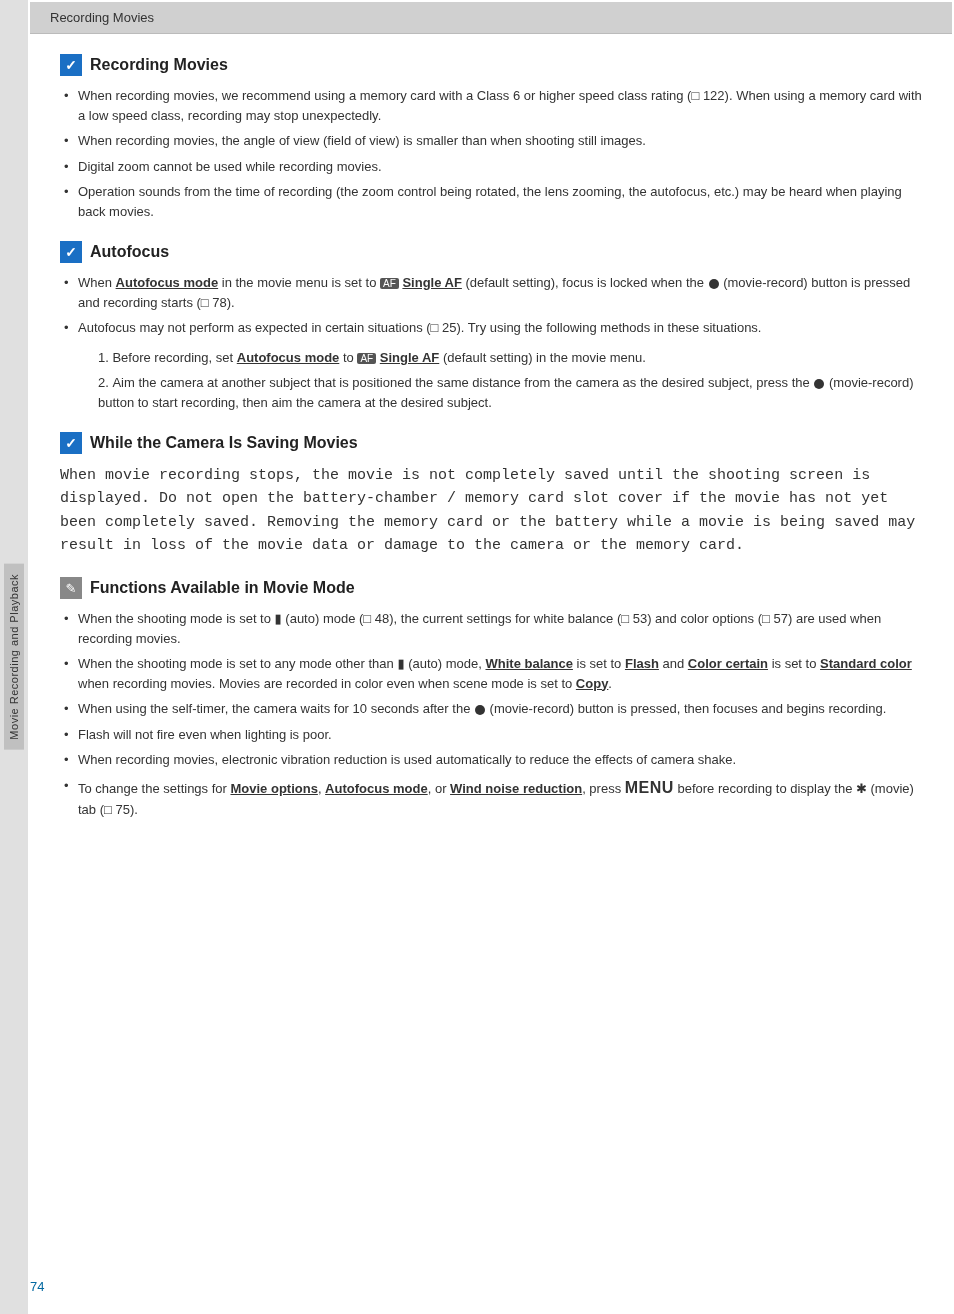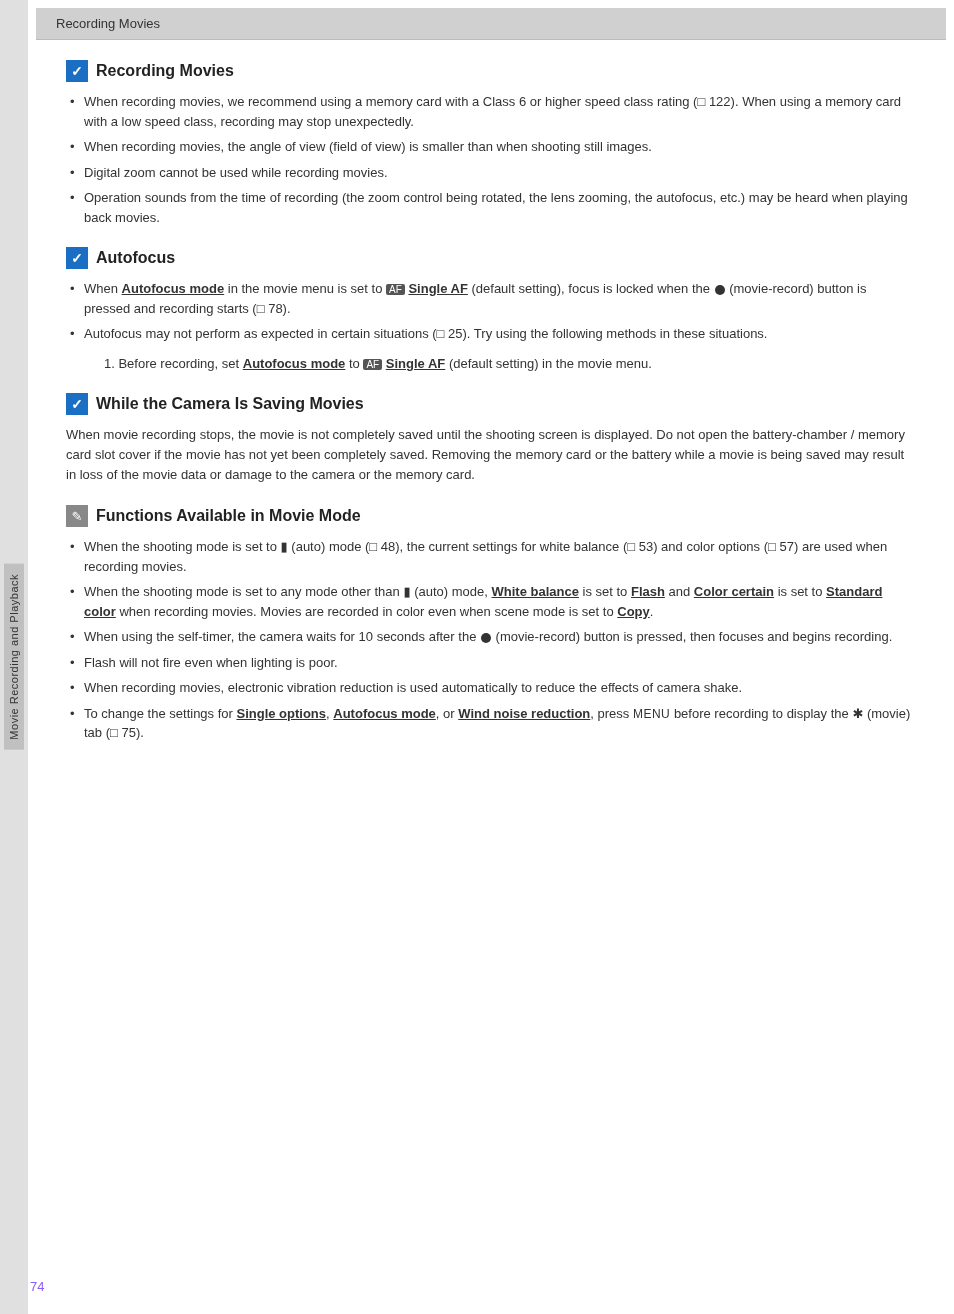"Recording Movies" .main-content { padding: 8px -> 2px }
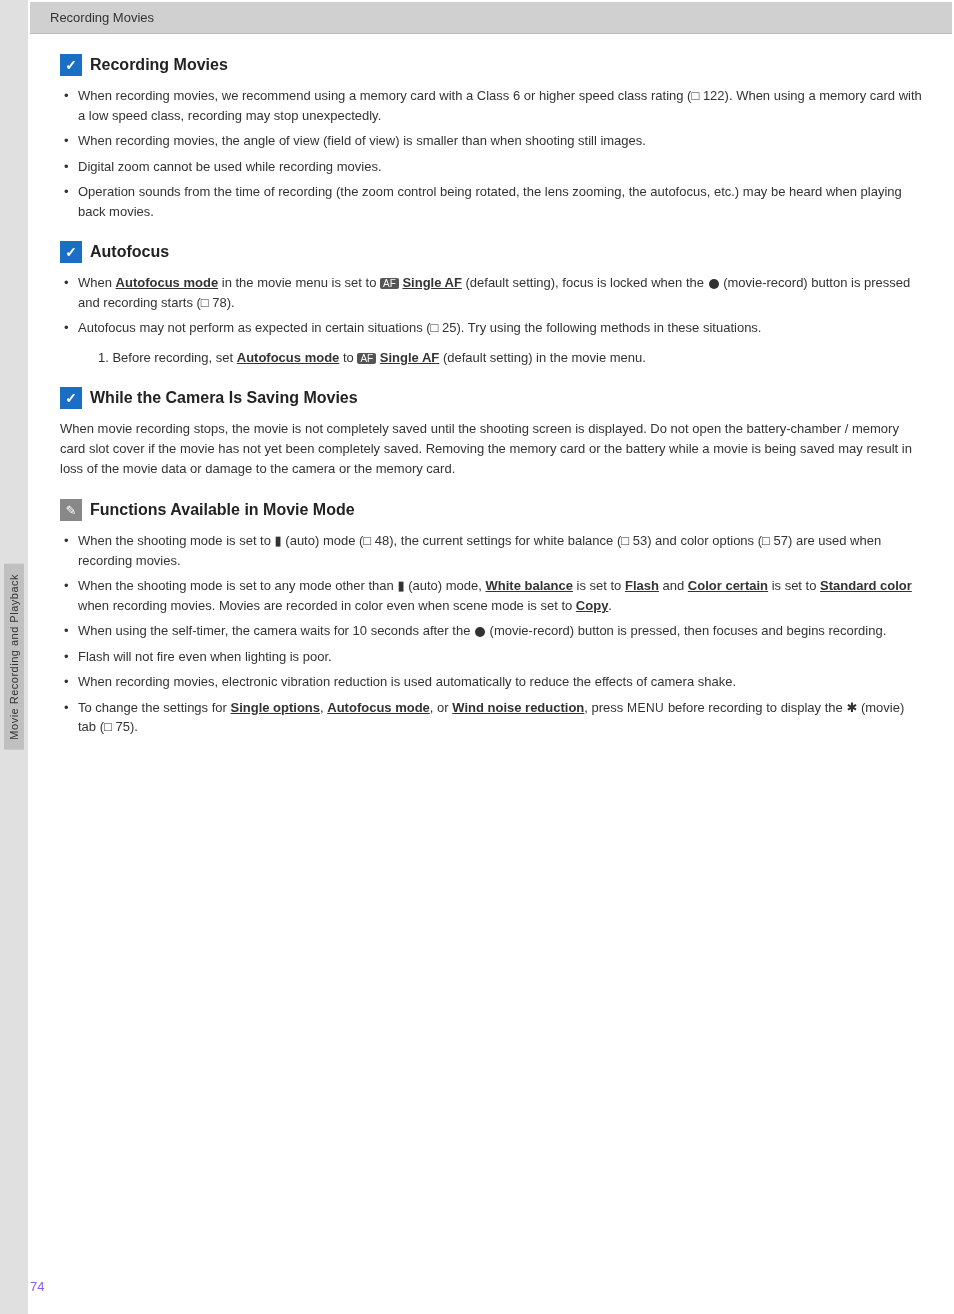"2. Aim the camera at" li { html: none -> <li> 2.&nbsp;Aim the camera at another subject that is positioned the same distance from the camera as the desired subject, press the <span></span> (movie-record) button to start recording, then aim the camera at the desired subject. </li> }
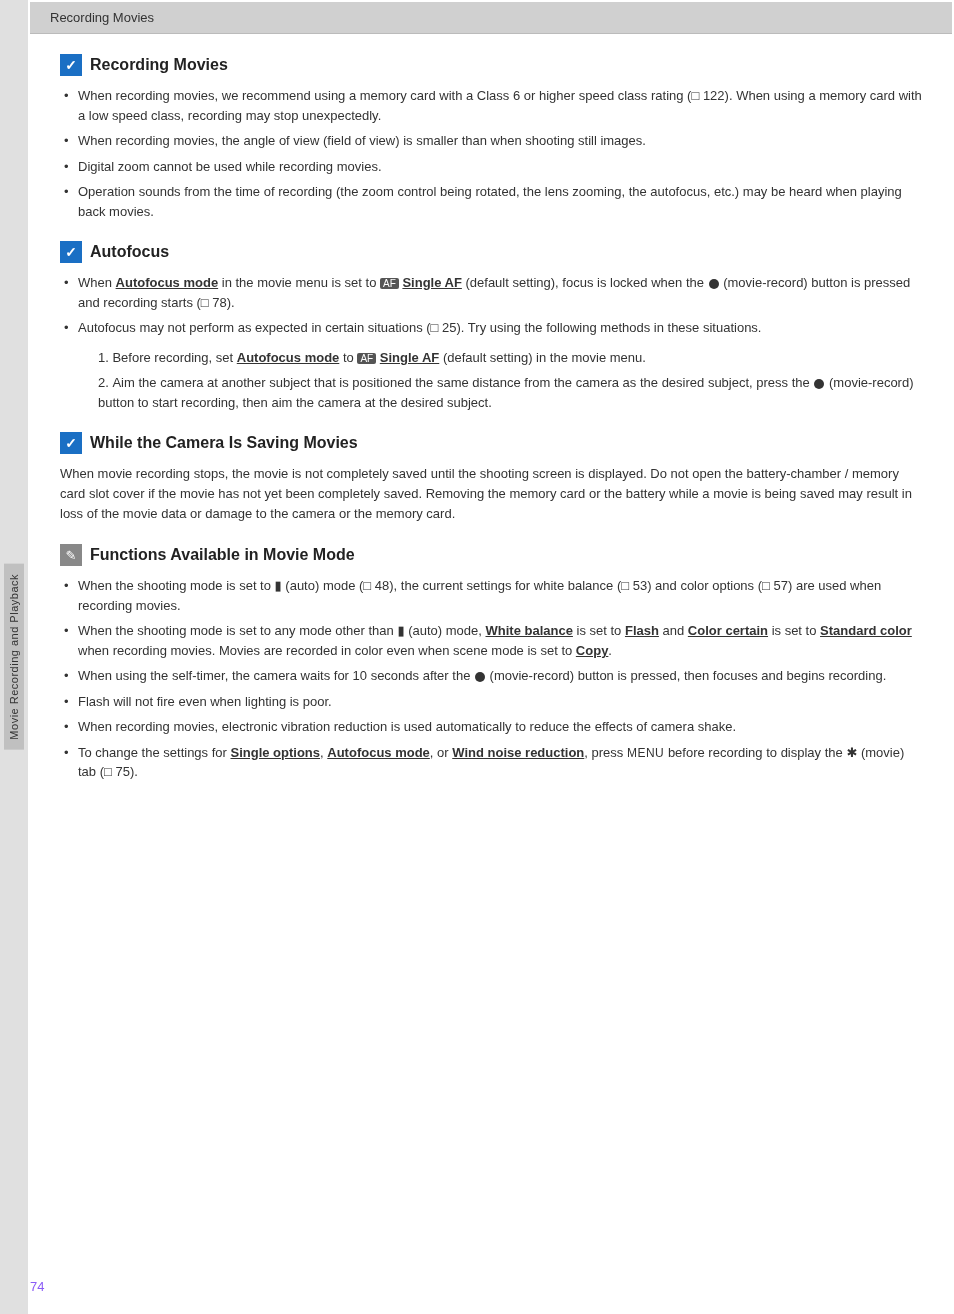"When movie recording stops, the" .para-text { font-family: none -> Liberation Mono, monospace; font-size: 13px -> 15px }
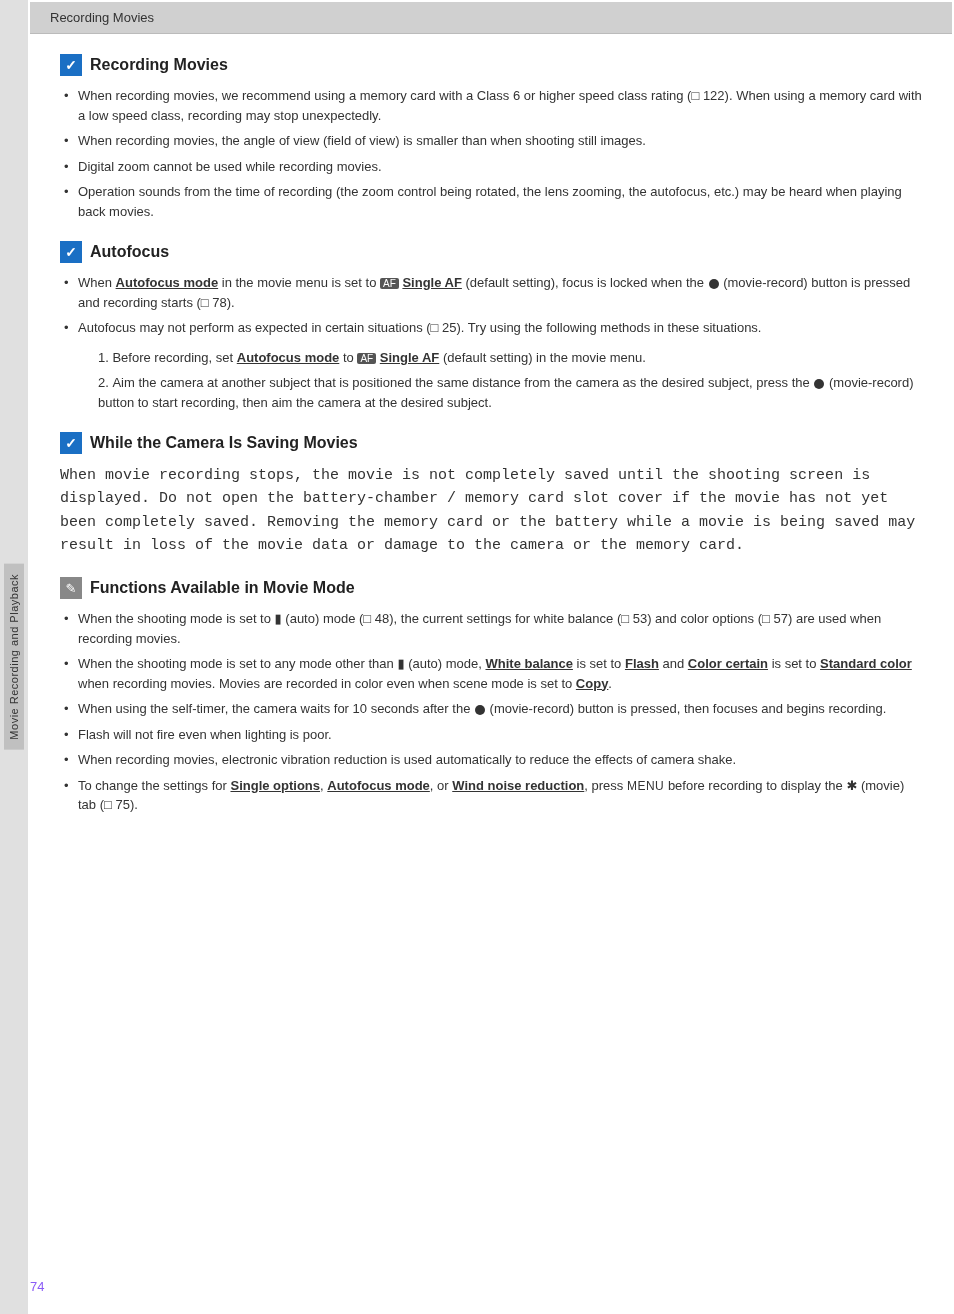"Single options" span.bold { text: Single -> Movie }
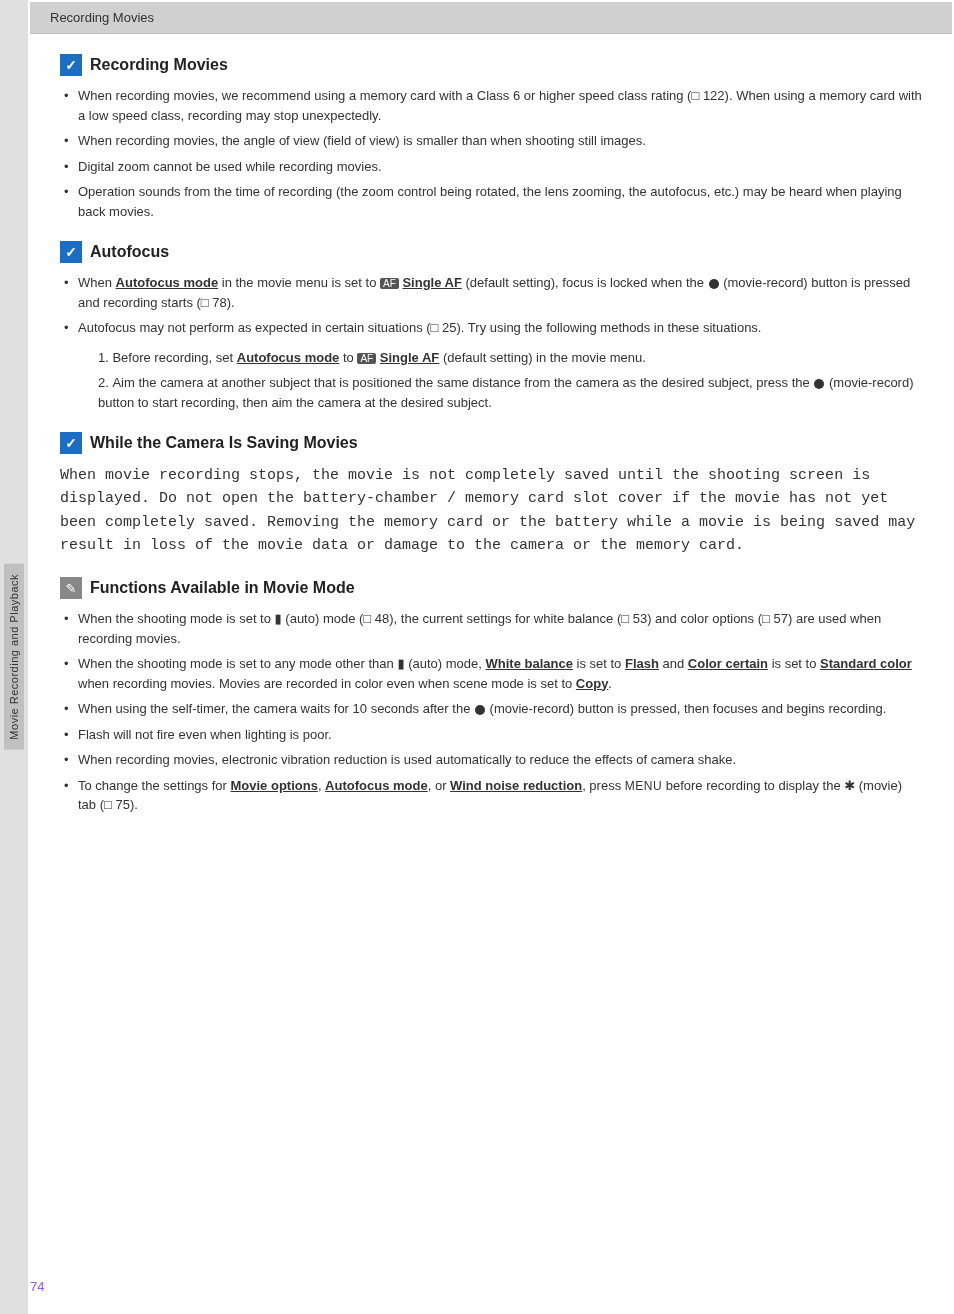"MENU" .menu-icon { font-size: 12px -> 16px; font-weight: normal -> bold }
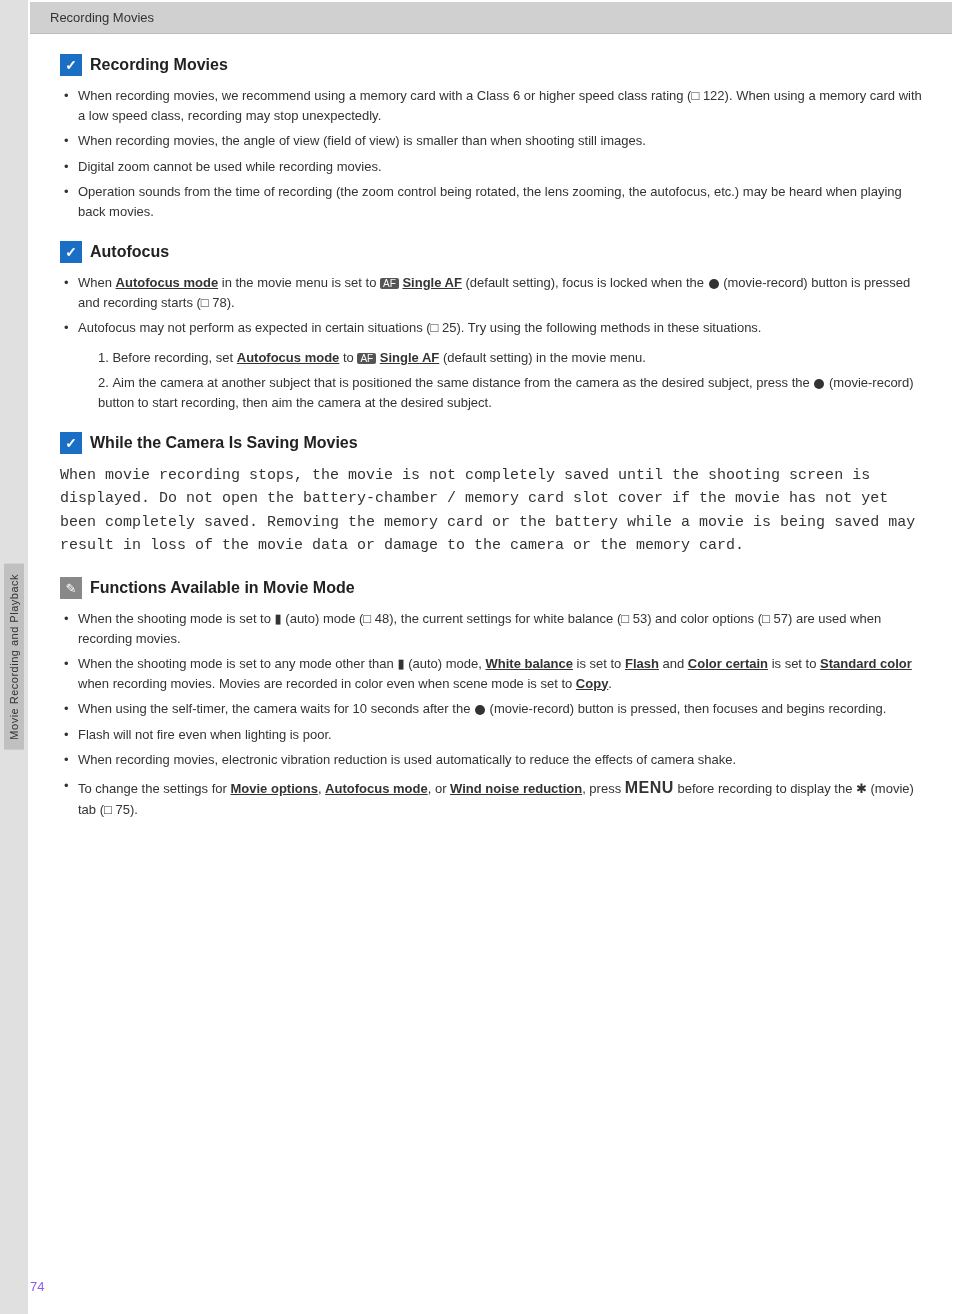"74" .page-number { color: #8b5cf6 -> #0369a1 }
